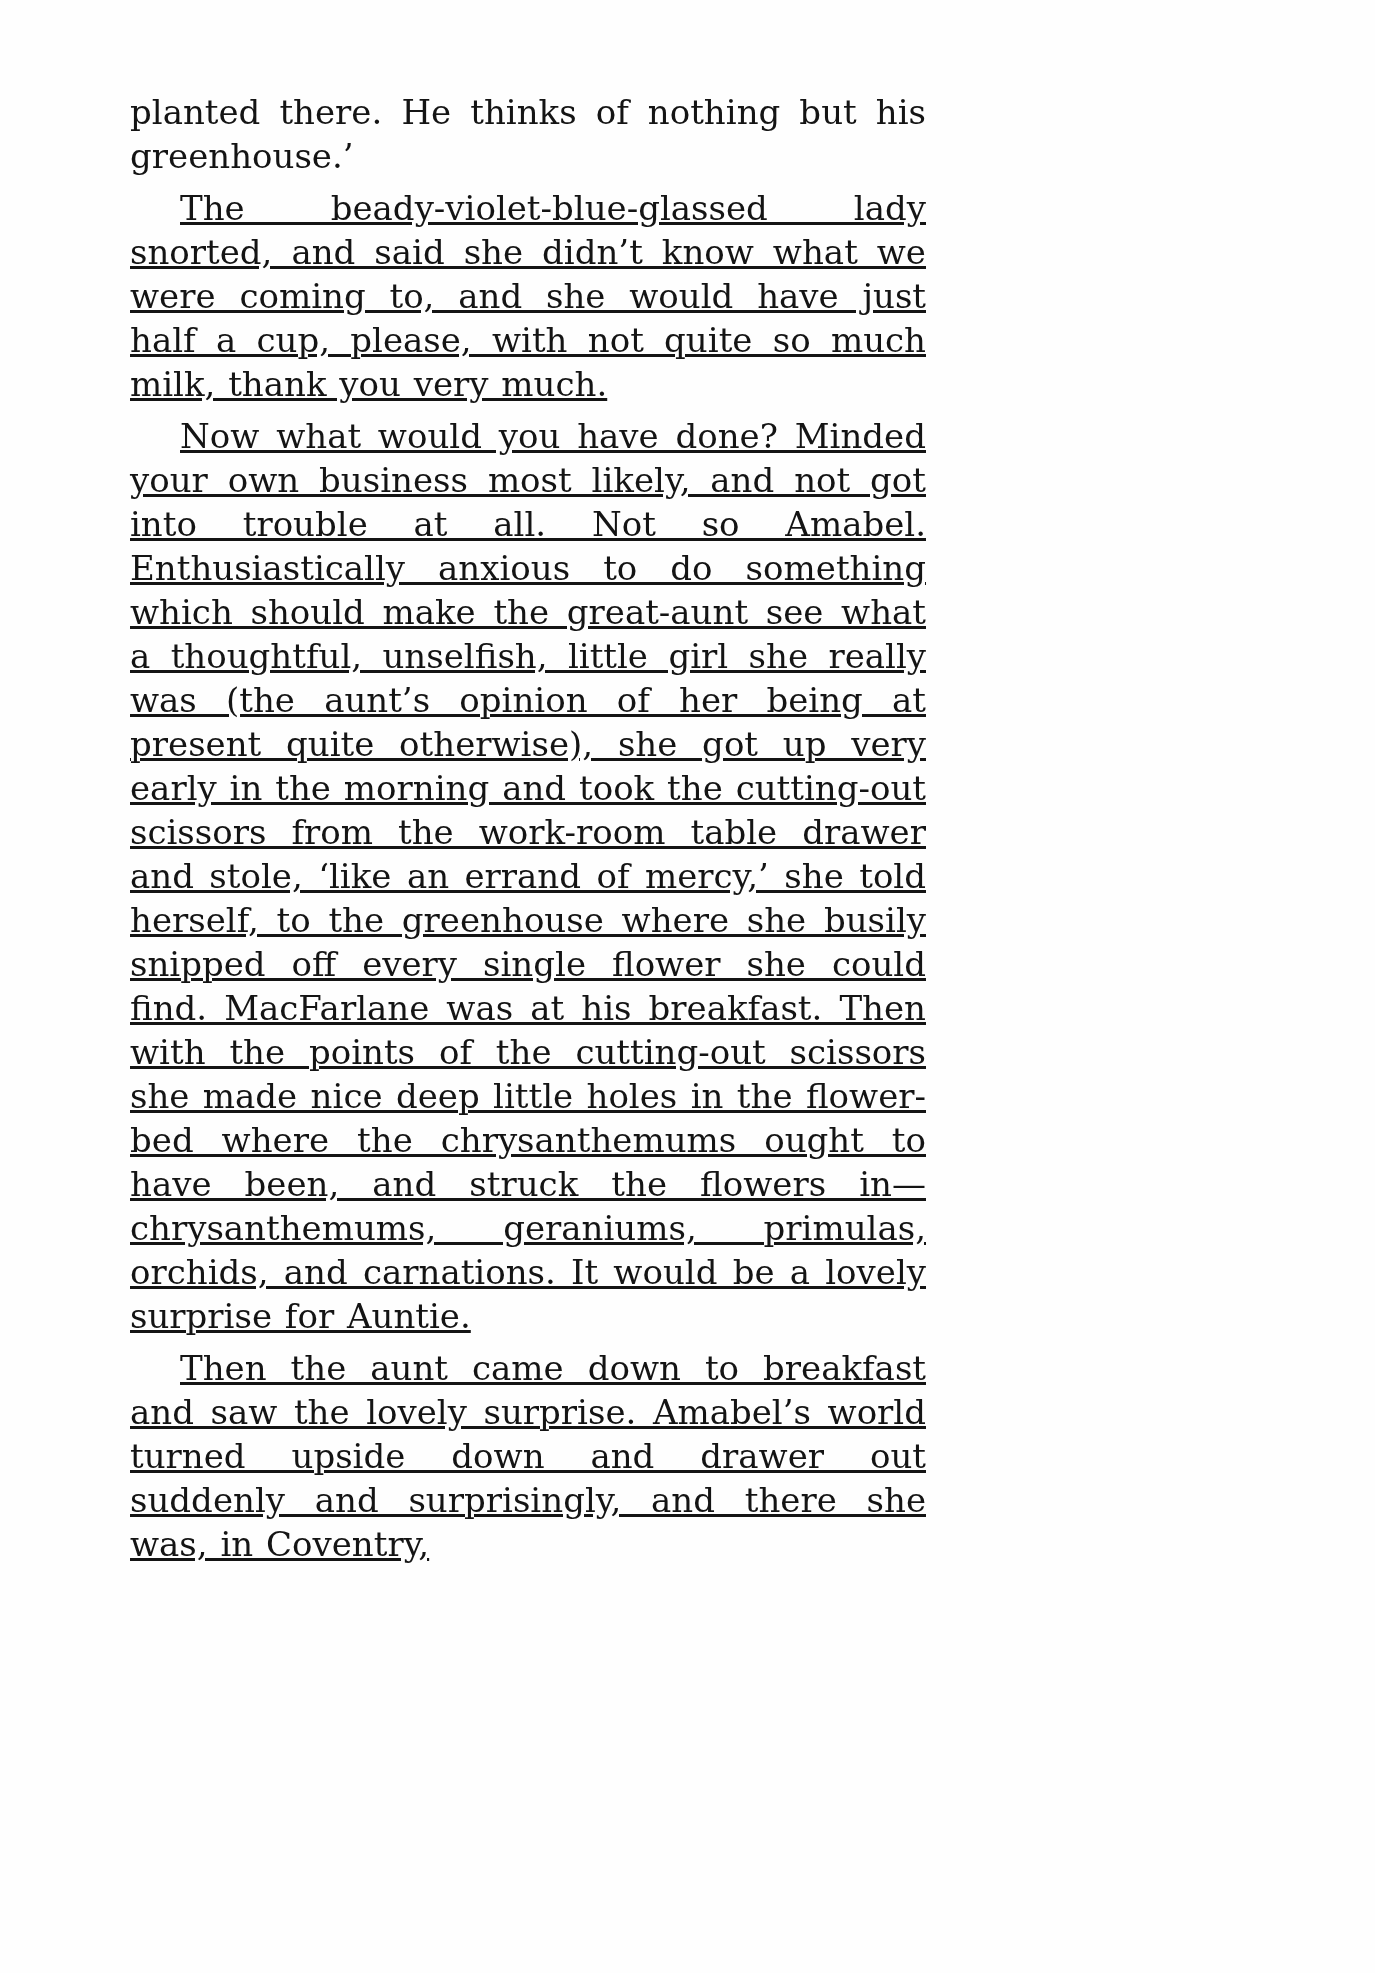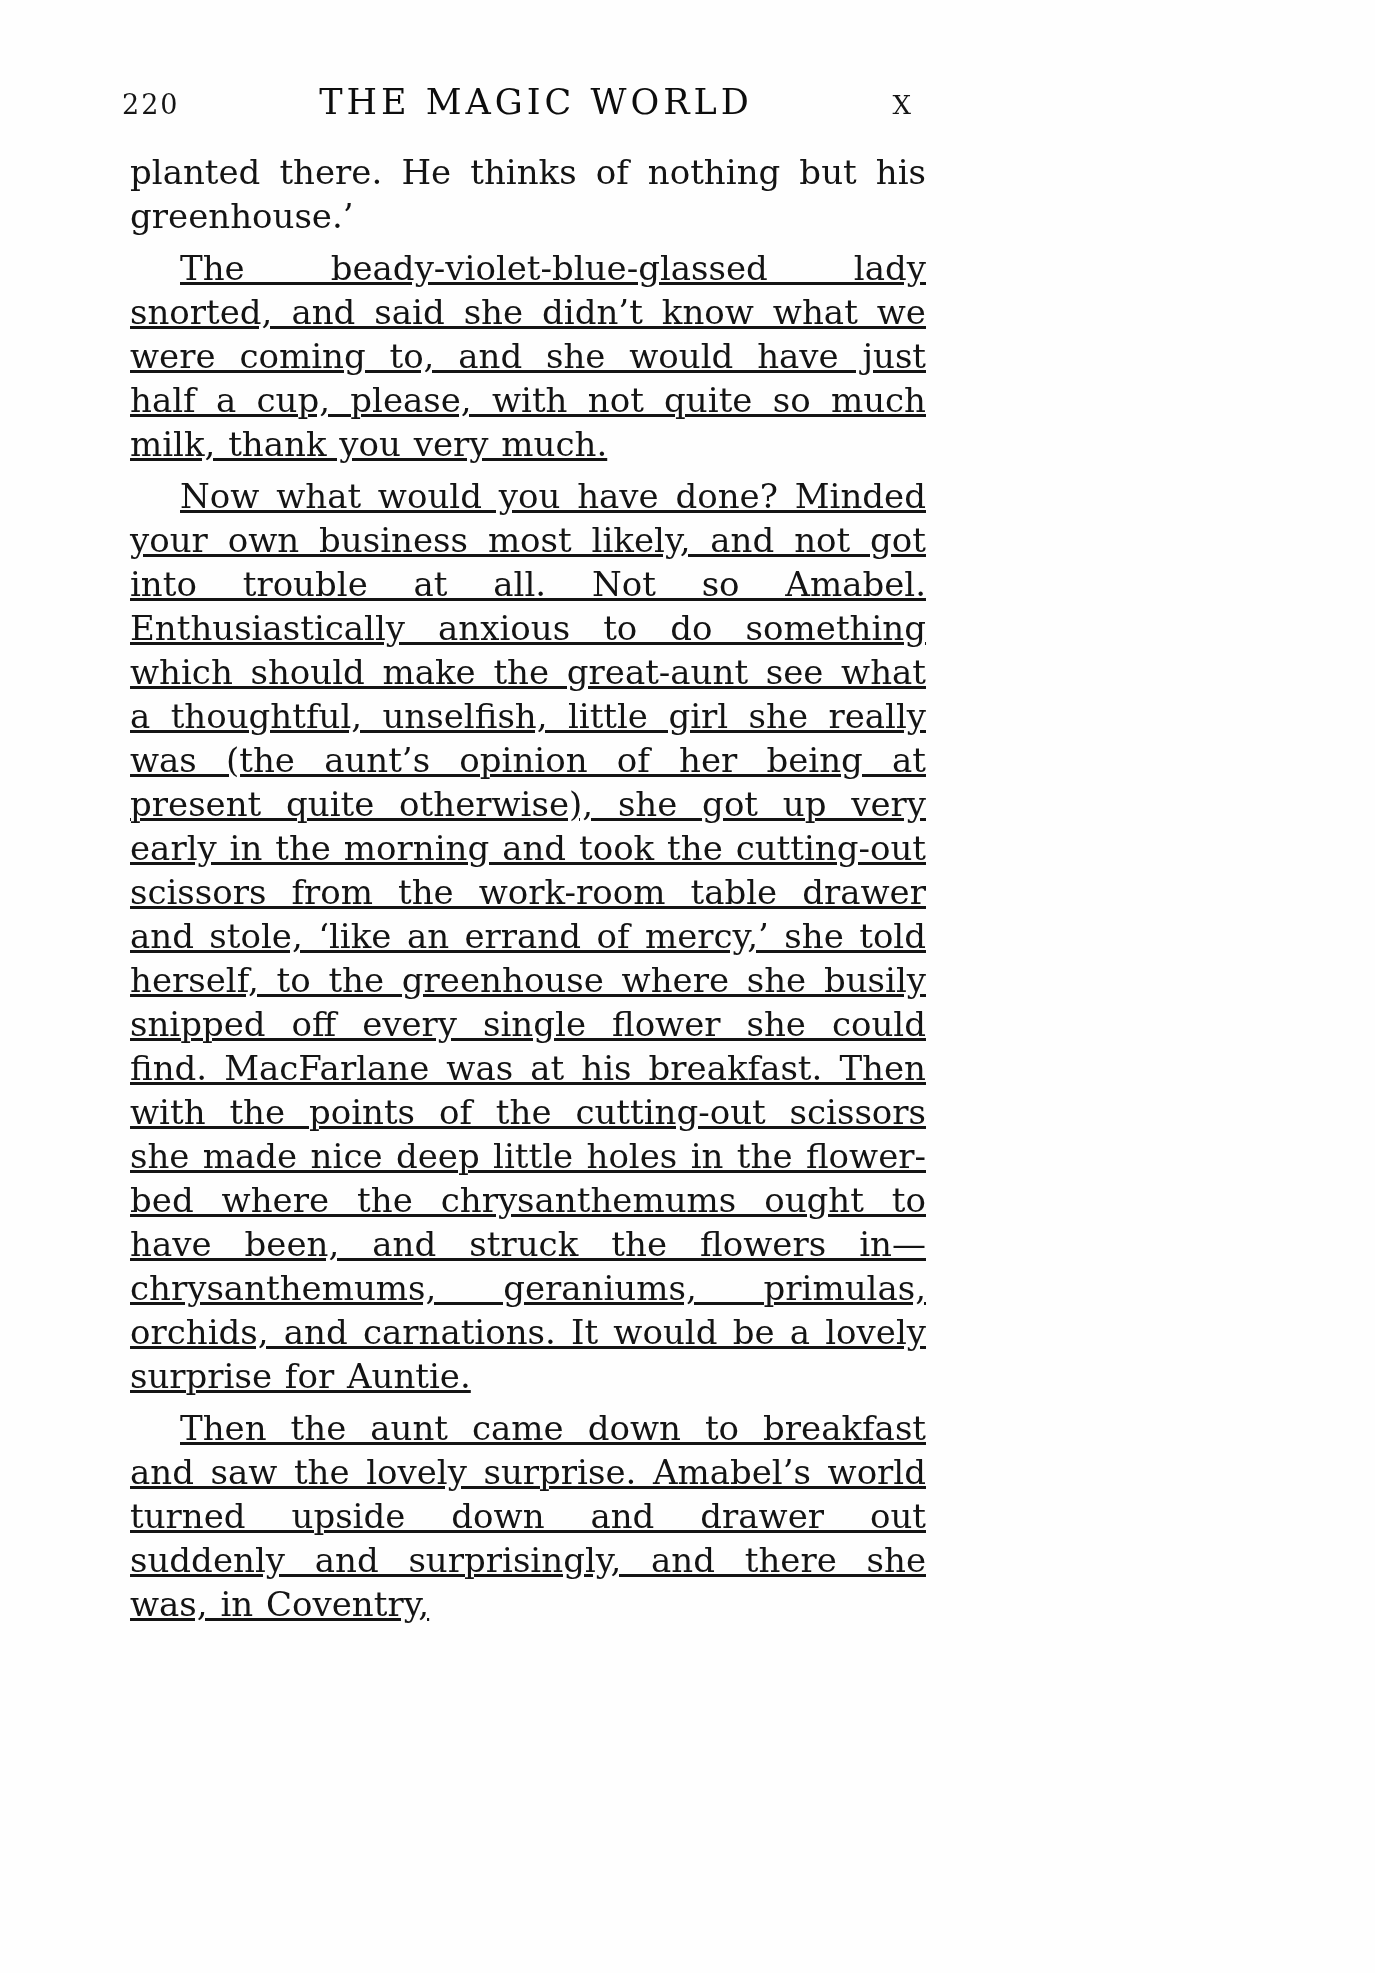"220" div.header { html: <div> <span>220</span> <span>THE MAGIC WORLD</span> <span>X</span> </div> -> none }
